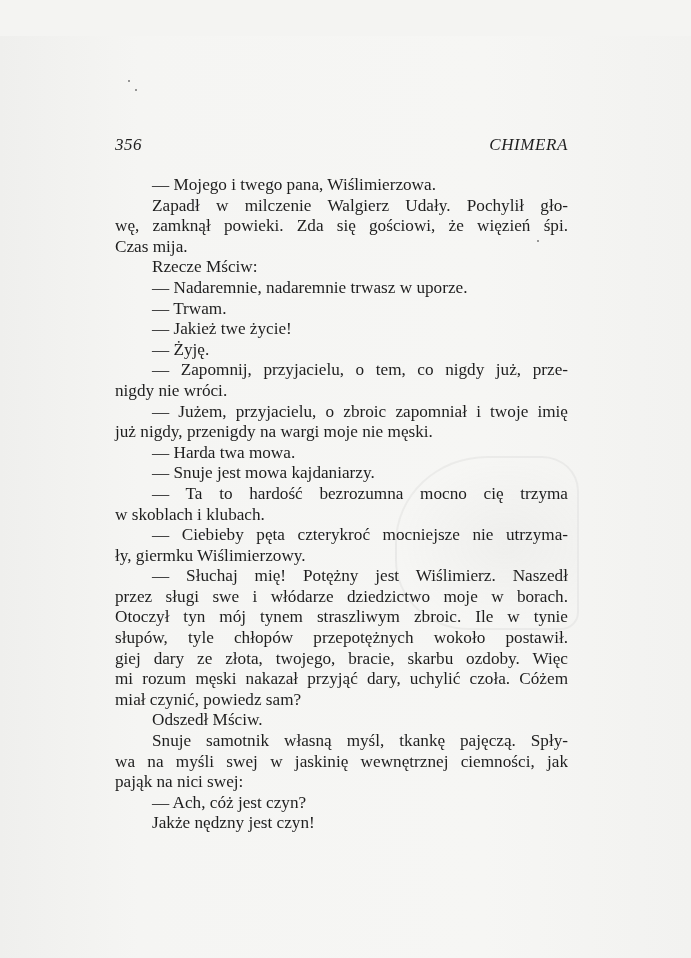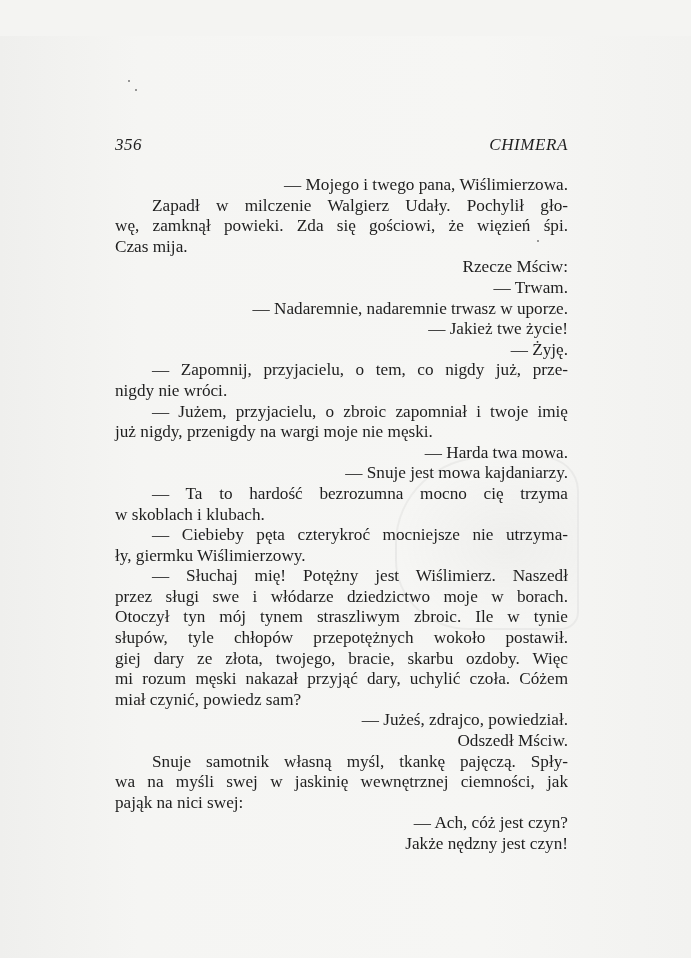"— Mojego i twego pana," .line.indent { text-align: right -> none }
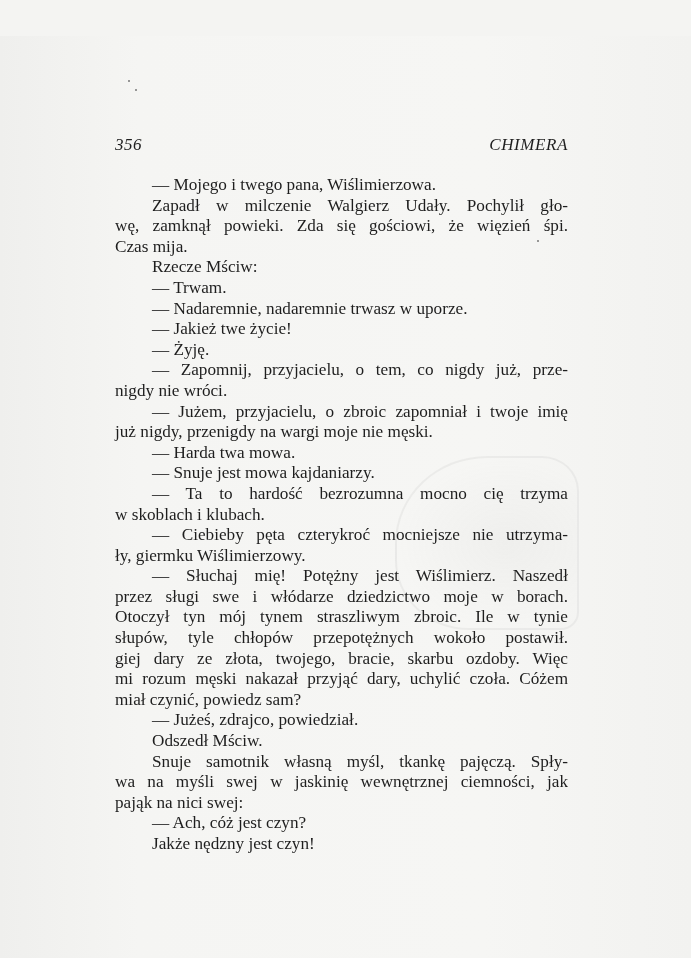"— Trwam." span.line { order: before "— Nadaremnie, nadaremnie trwasz w" -> after "— Nadaremnie, nadaremnie trwasz w" }
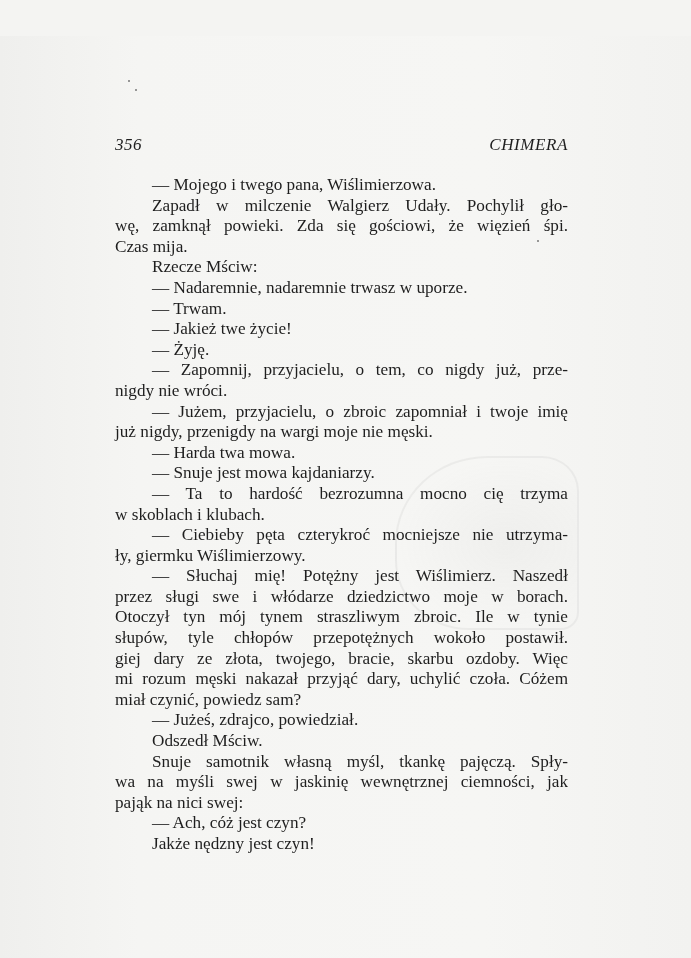"— Jużeś, zdrajco, powiedział." span.line { html: <span>— Jużeś, zdrajco, powiedział.</span> -> none }
